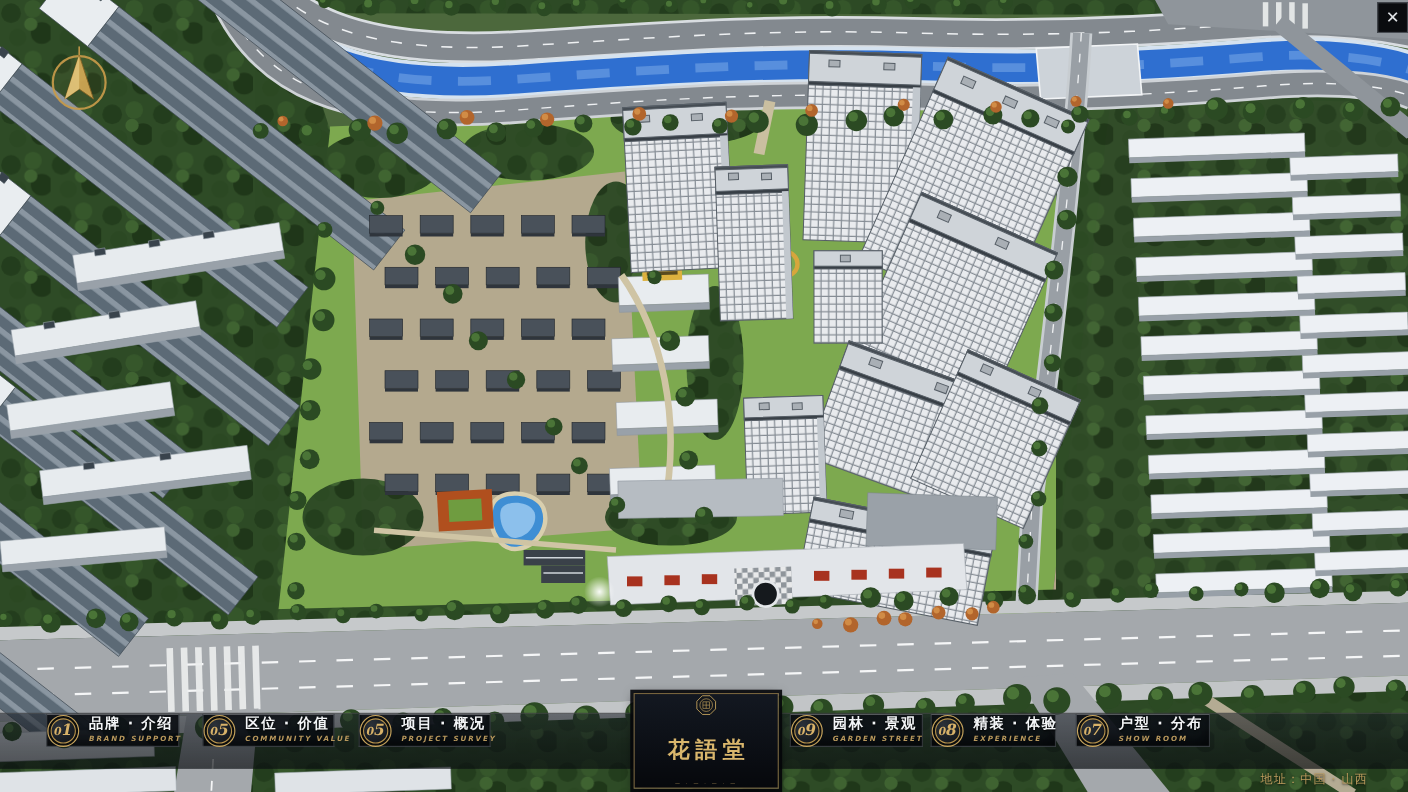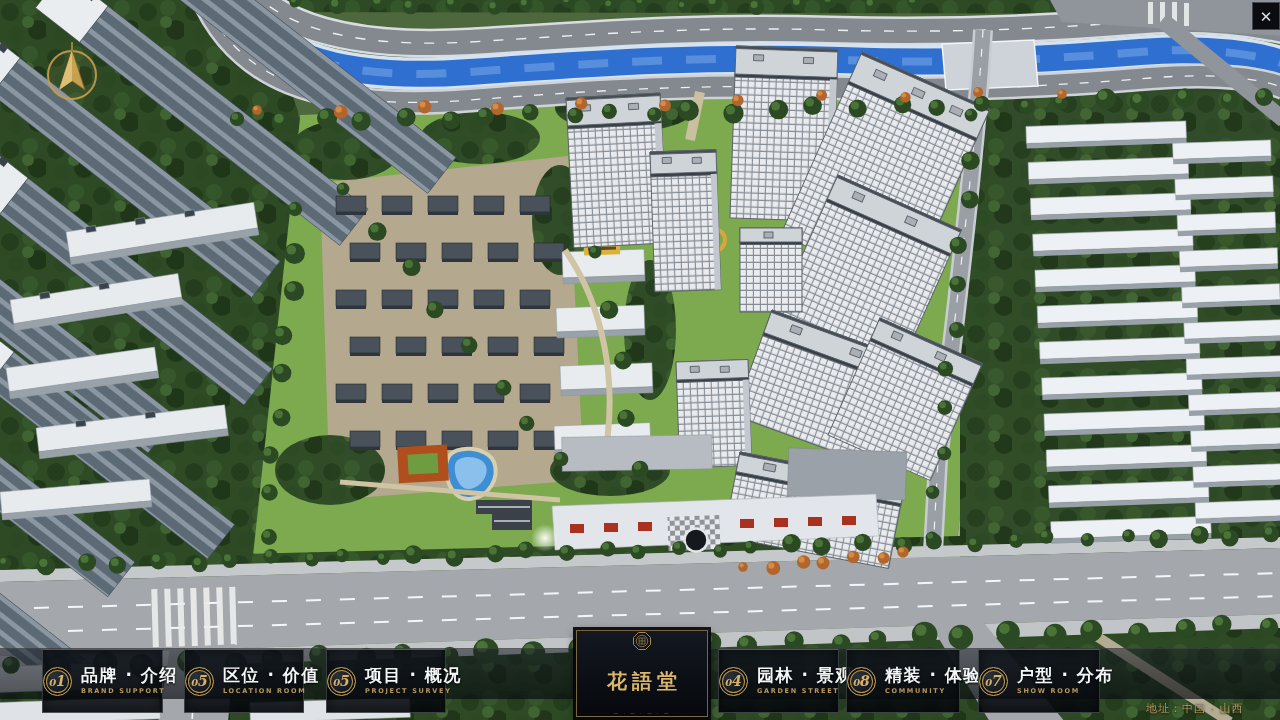"01" .cell { height: 64px -> 30px }
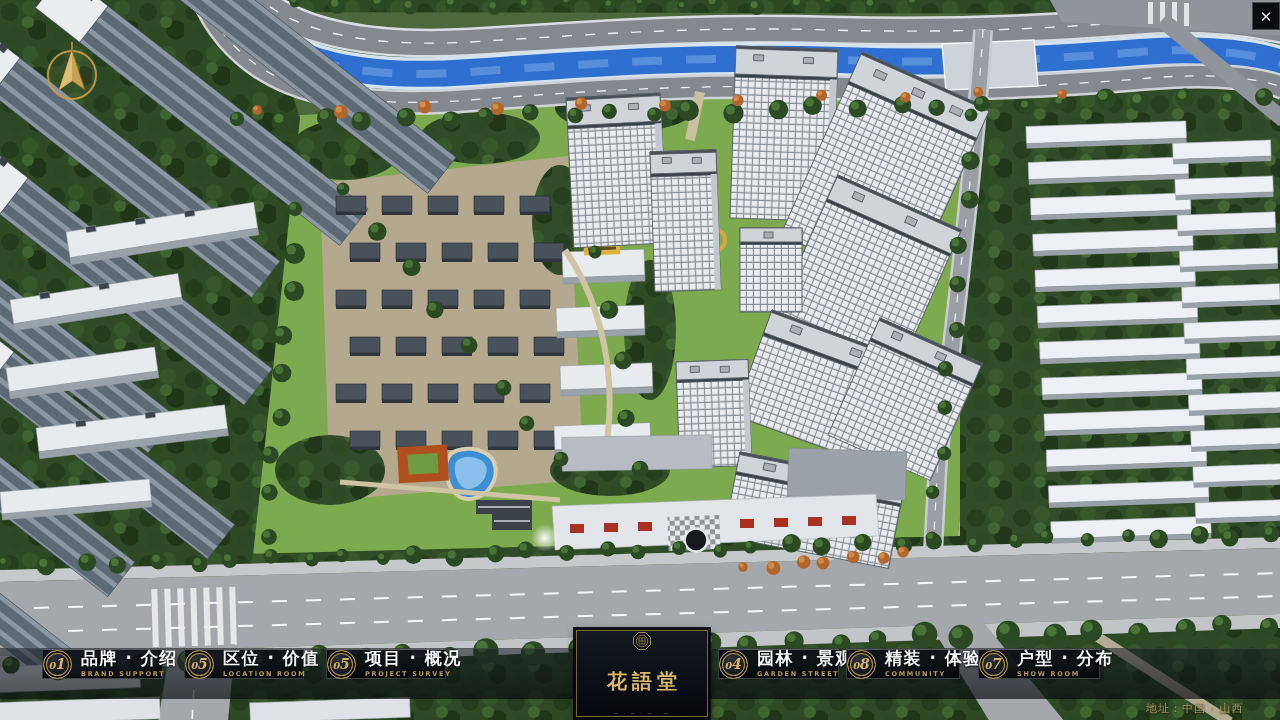"品牌 · 介绍" .lbl { font-size: 17px -> 13px }
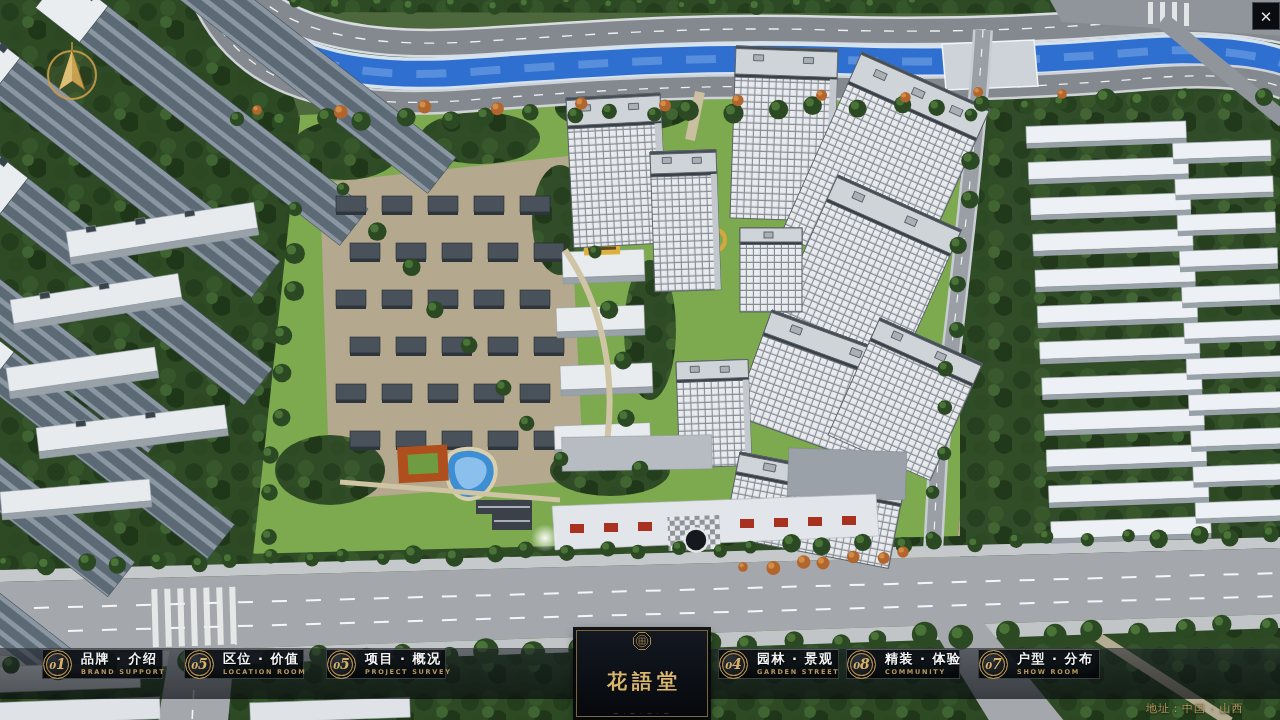"BRAND SUPPORT" .sub { font-style: none -> italic }
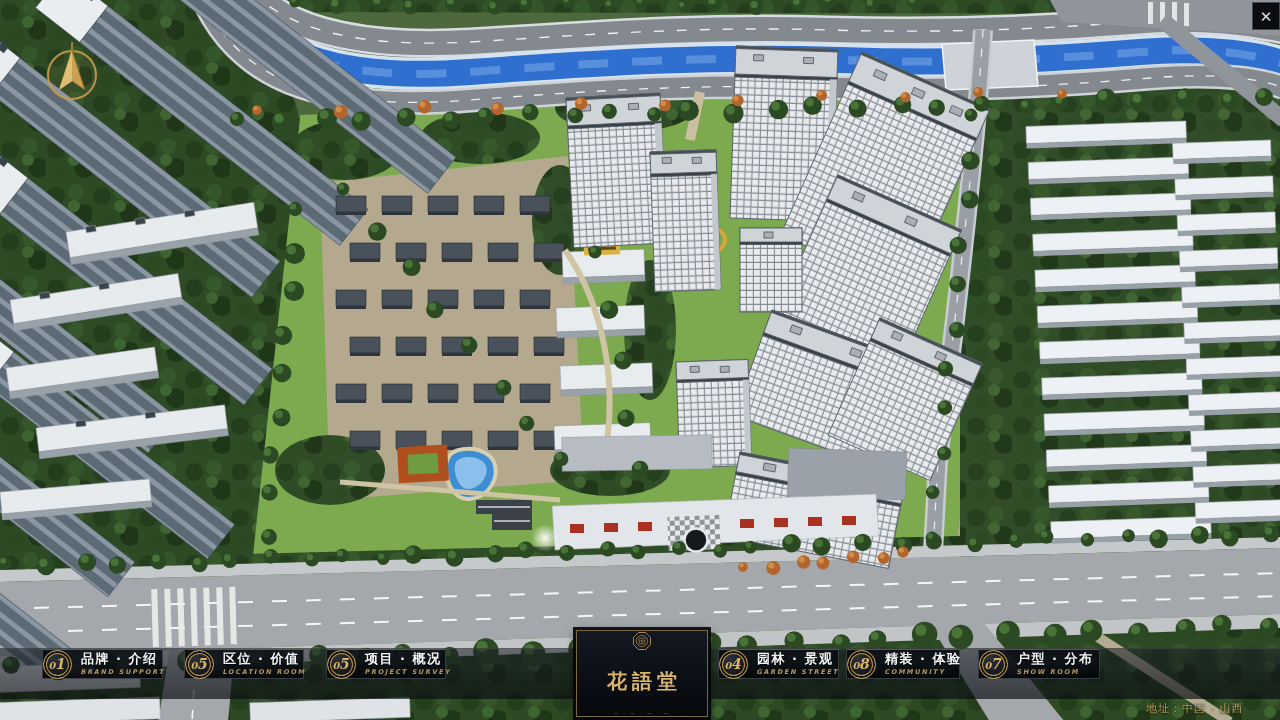"LOCATION ROOM" span.sub { text: LOCATION ROOM -> COMMUNITY VALUE }
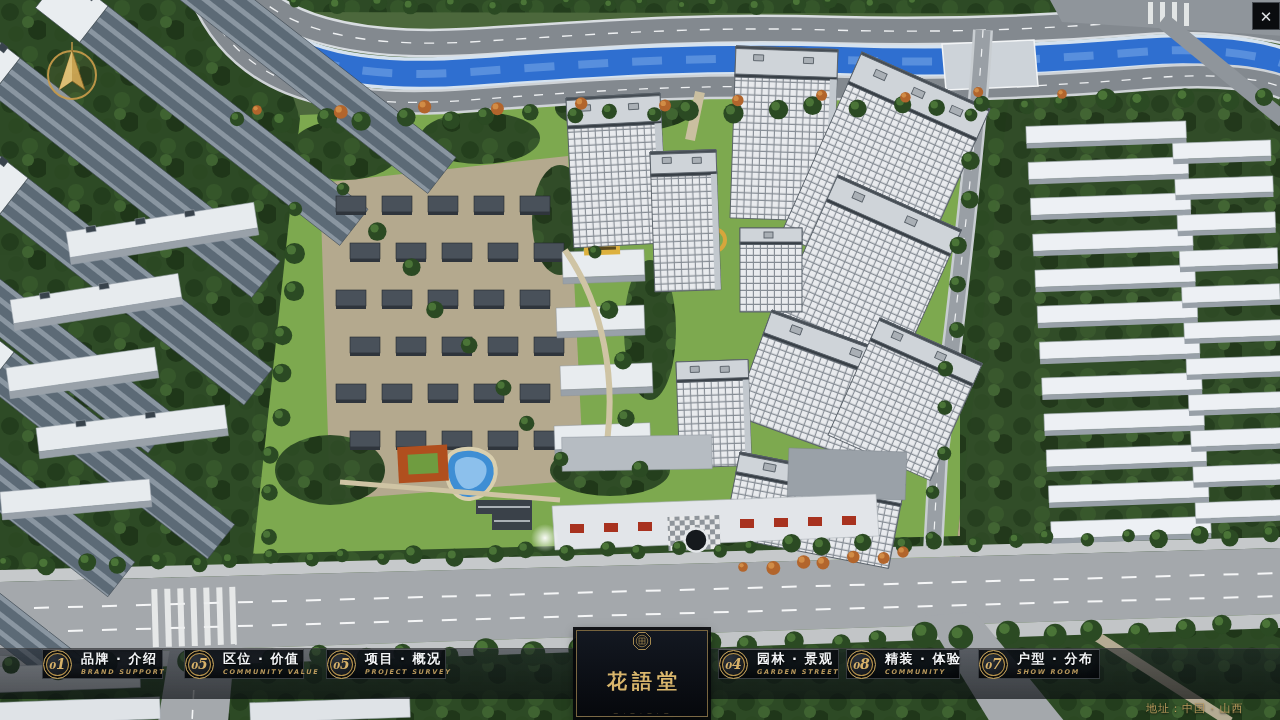"04" span.num { text: 04 -> 09 }
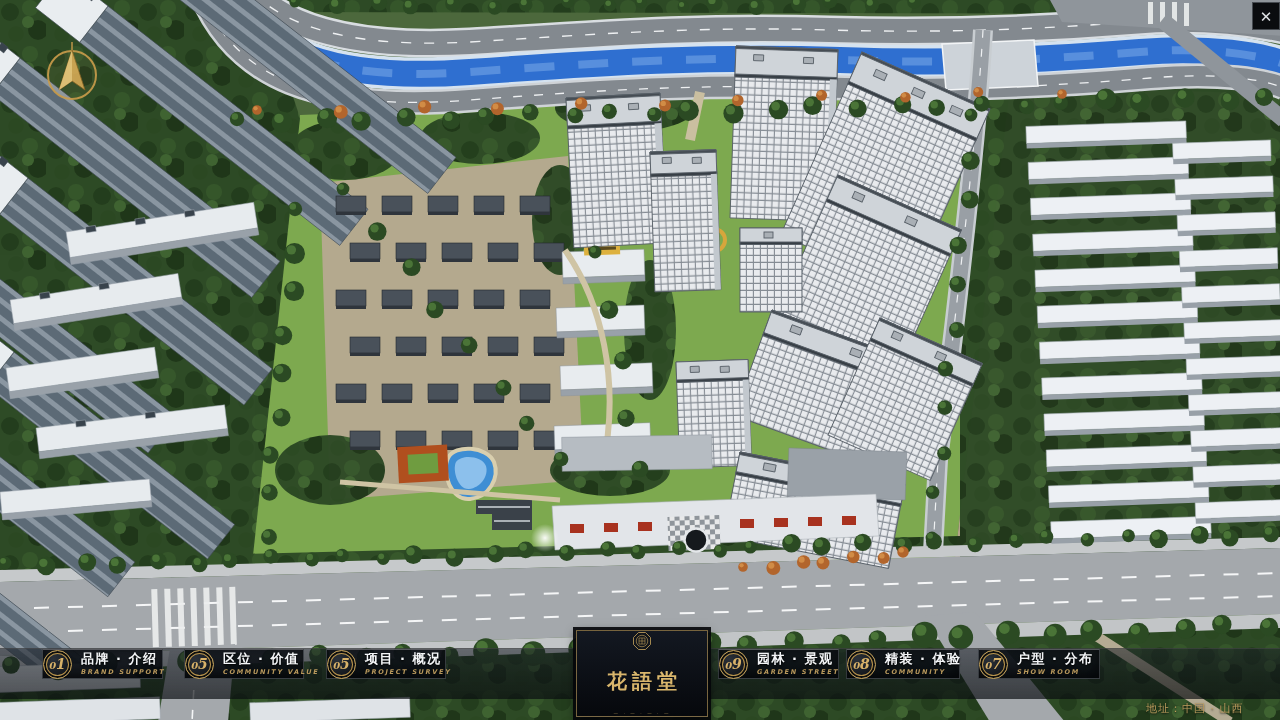"COMMUNITY" span.sub { text: COMMUNITY -> EXPERIENCE }
